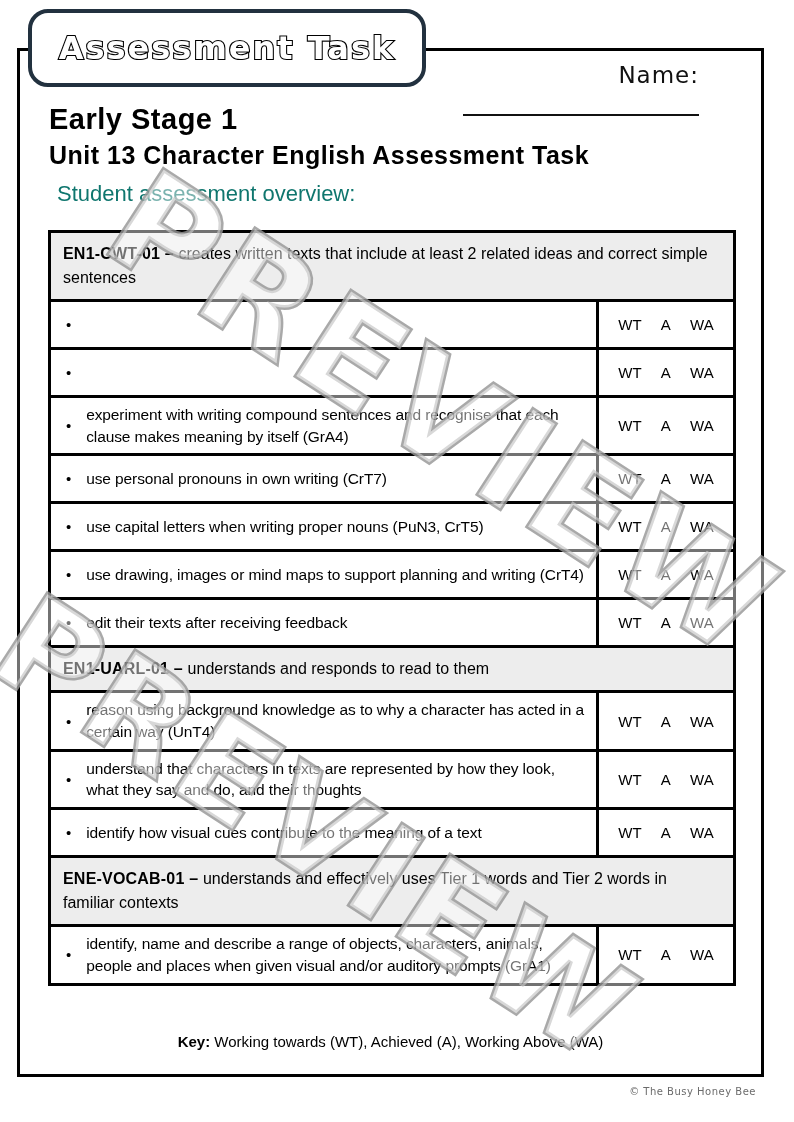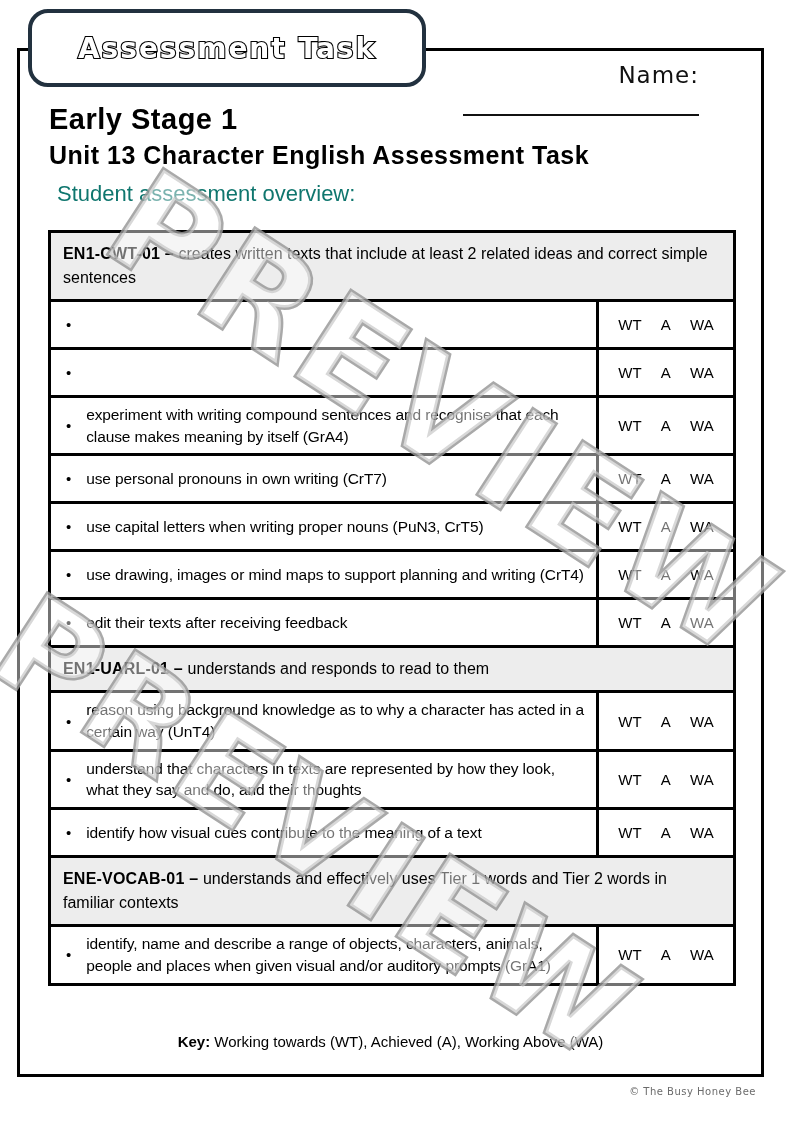"Assessment Task" .banner-text { font-size: 28px -> 32px }
